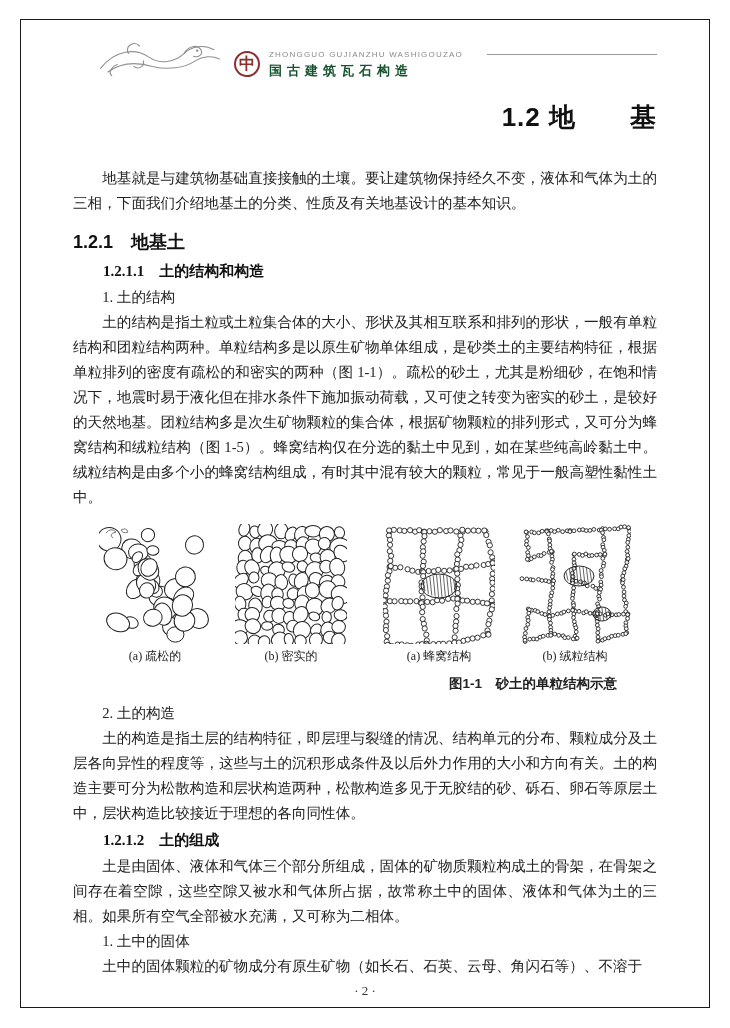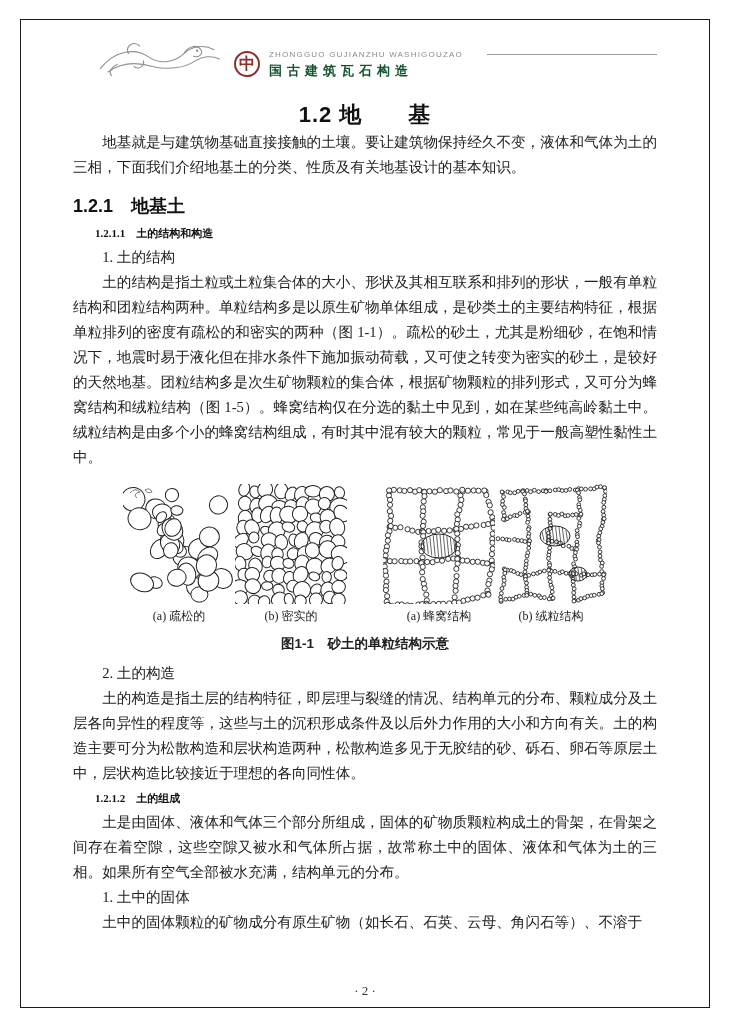"1.2 地 基" h1.title { font-size: 22px -> 26px; margin: 20px 0 0 -> 20px 0 31px; text-align: center -> right }
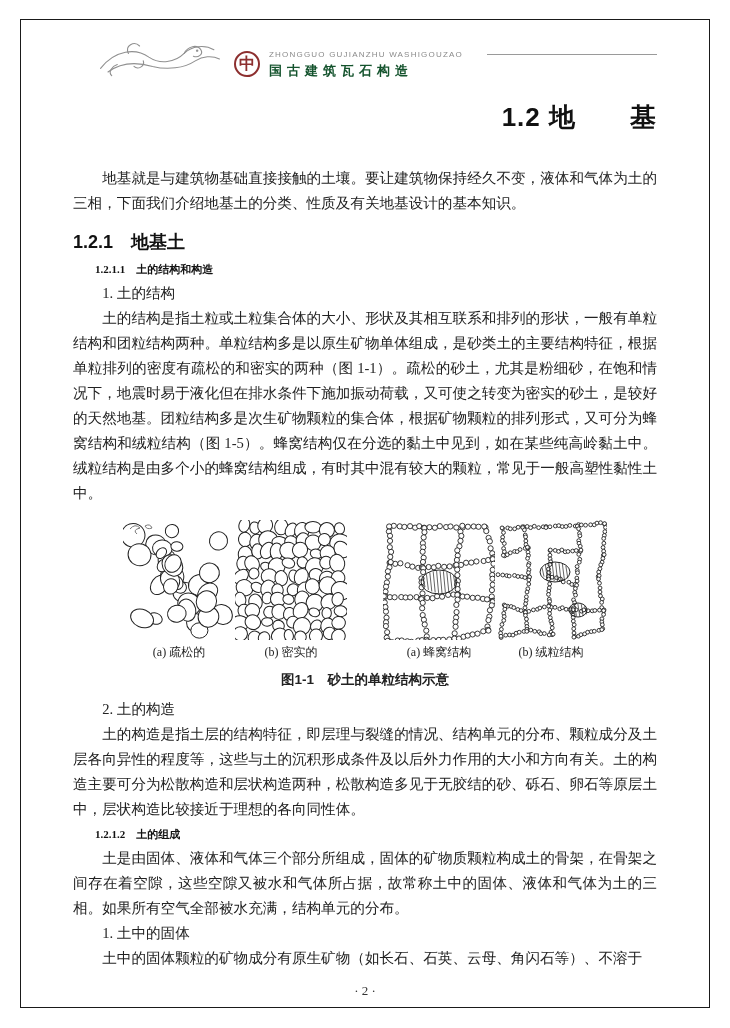"1.2.1.1 土的结构和构造" h3.s2 { font-size: 11px -> 15px }
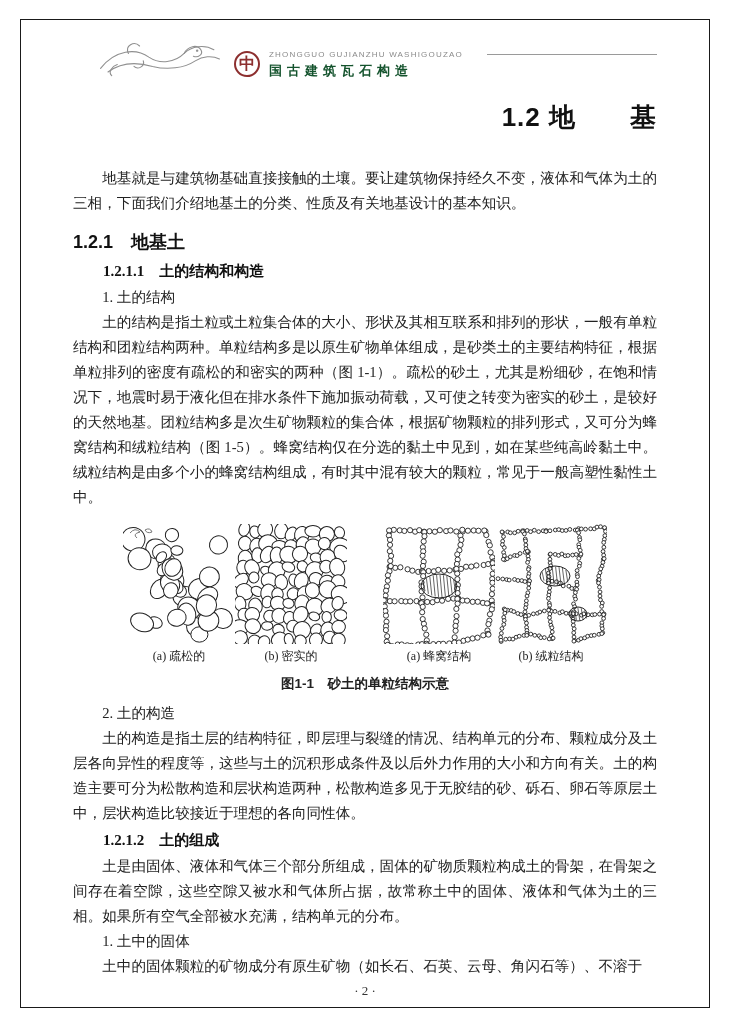"(a) 疏松的" .figgroup { gap: none -> 24px }
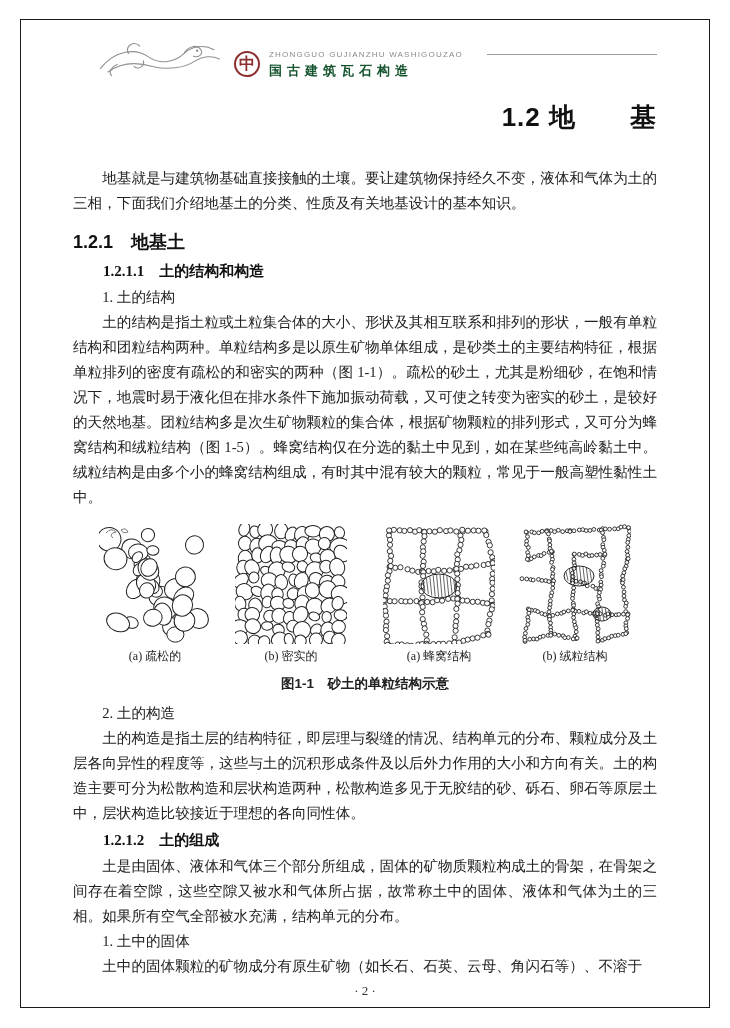"图1-1 砂土的单粒结构示意" .figcaps { justify-content: center -> flex-end }
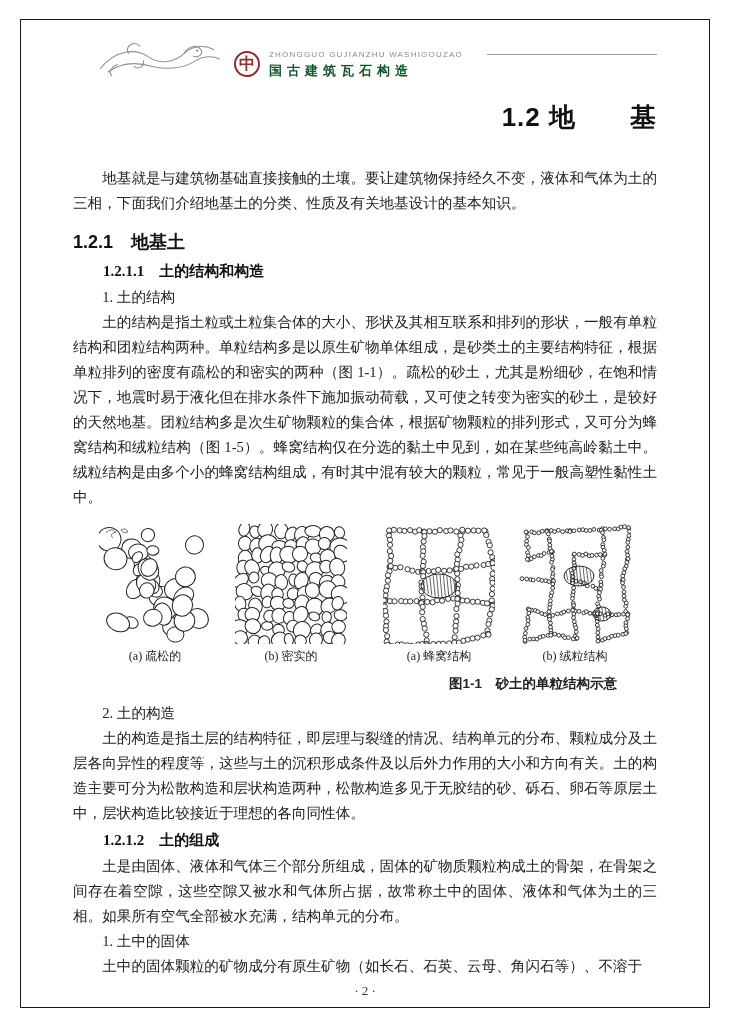"土是由固体、液体和气体三个部分所组成，固体的矿物质颗粒构成土的骨架，在骨架之间存" p.body { text: 结构单元的分布 -> 又可称为二相体 }
